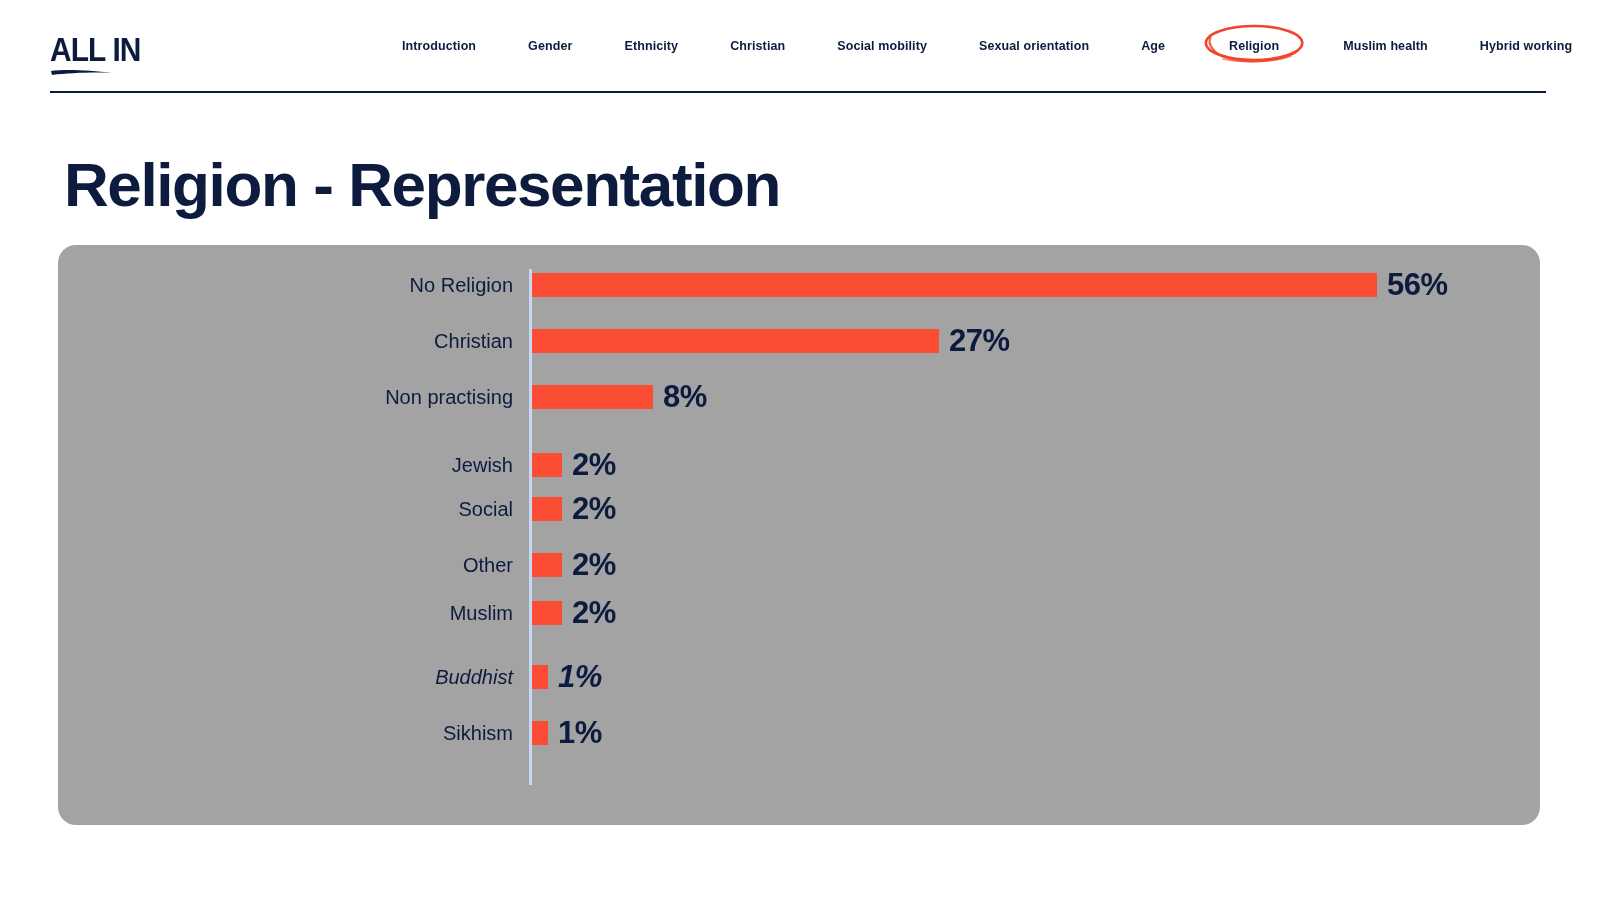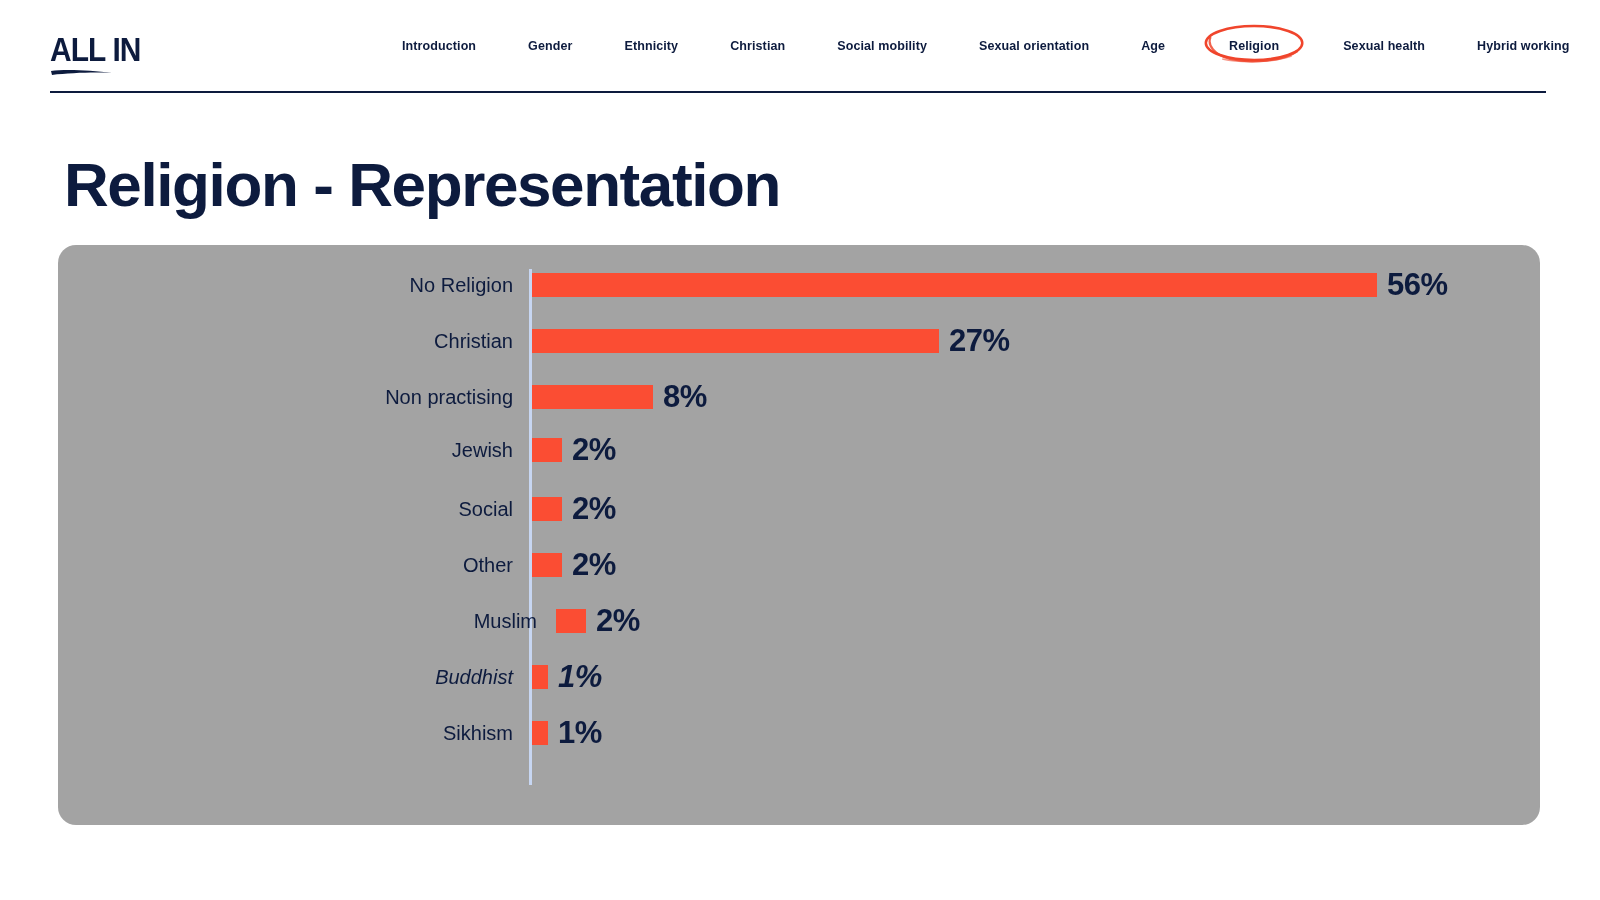"Sexual health" span { text: Sexual -> Muslim }
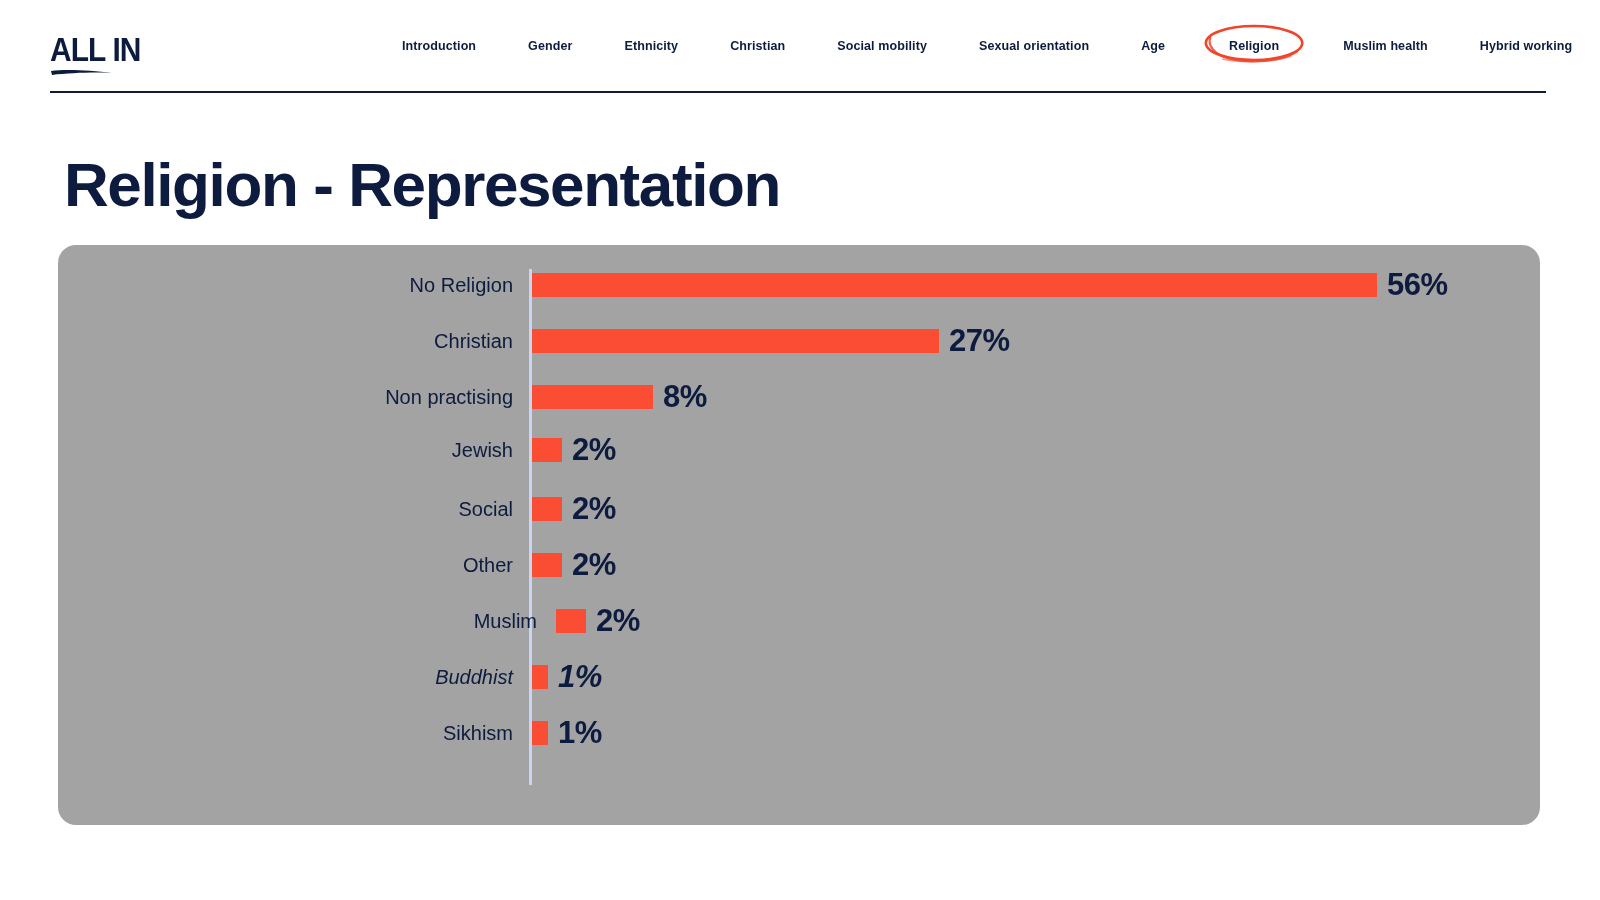"Jewish" div.row { top: 177px -> 192px }
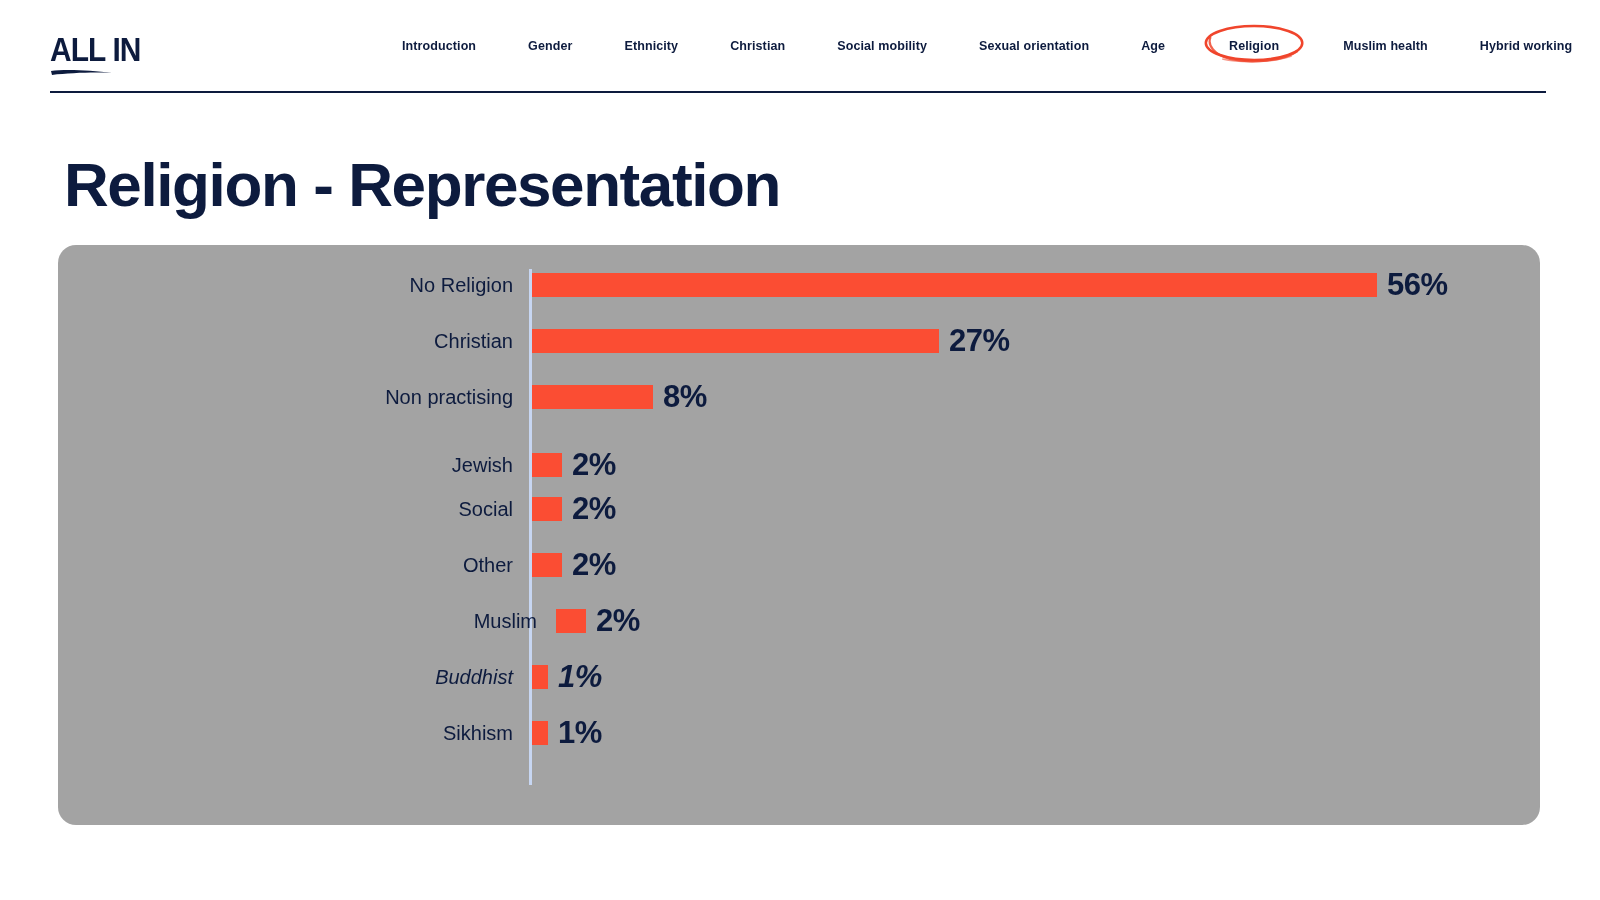"Muslim" div.row { margin-left: 24px -> none; top: 348px -> 340px }
